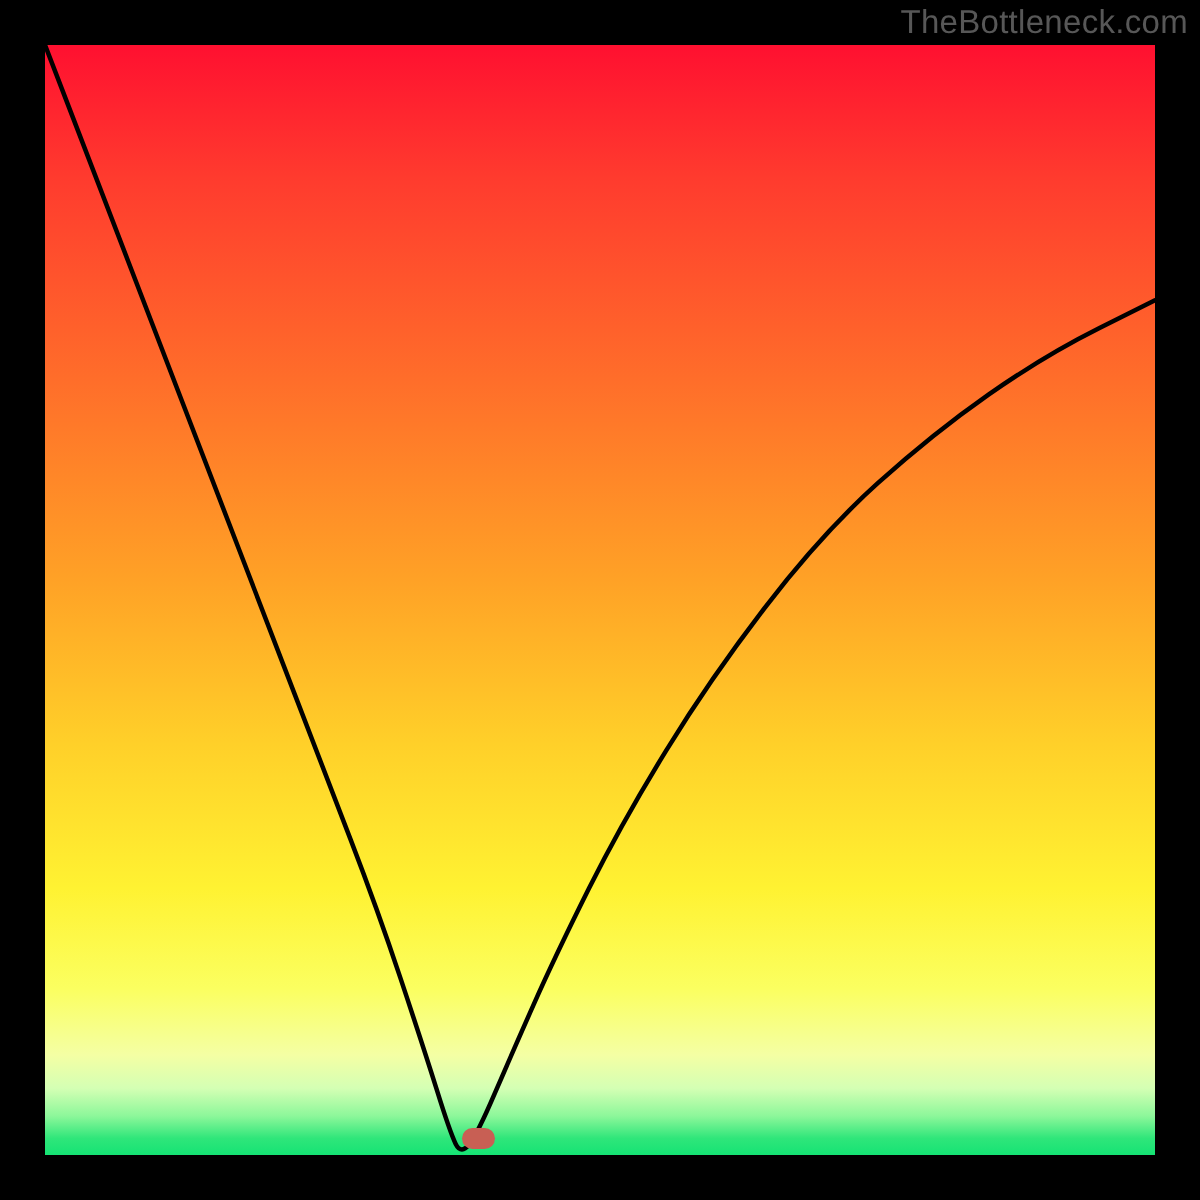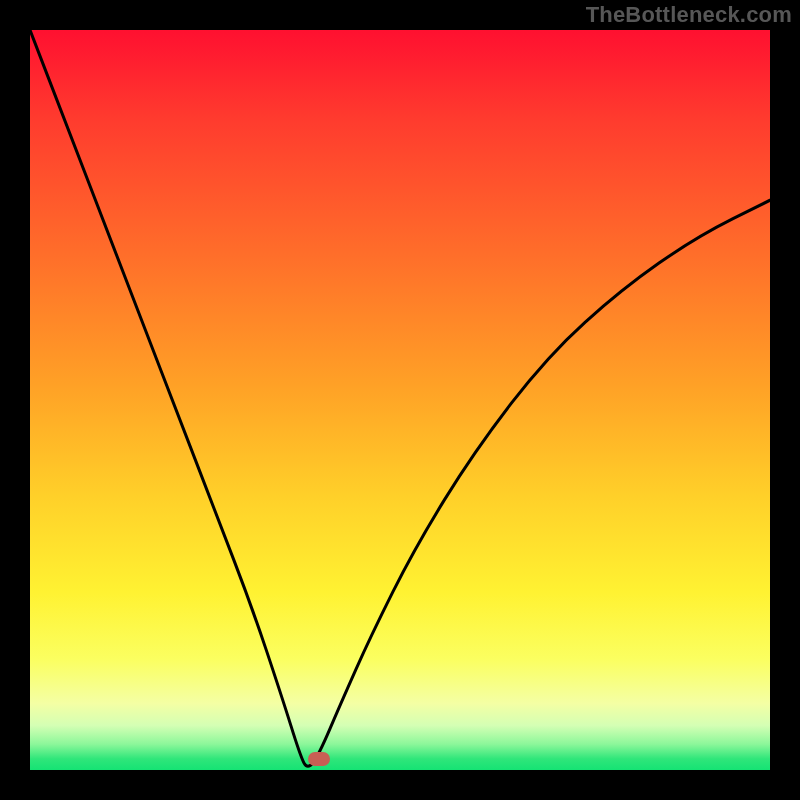"TheBottleneck.com" .watermark { font-weight: 700 -> 400 }
